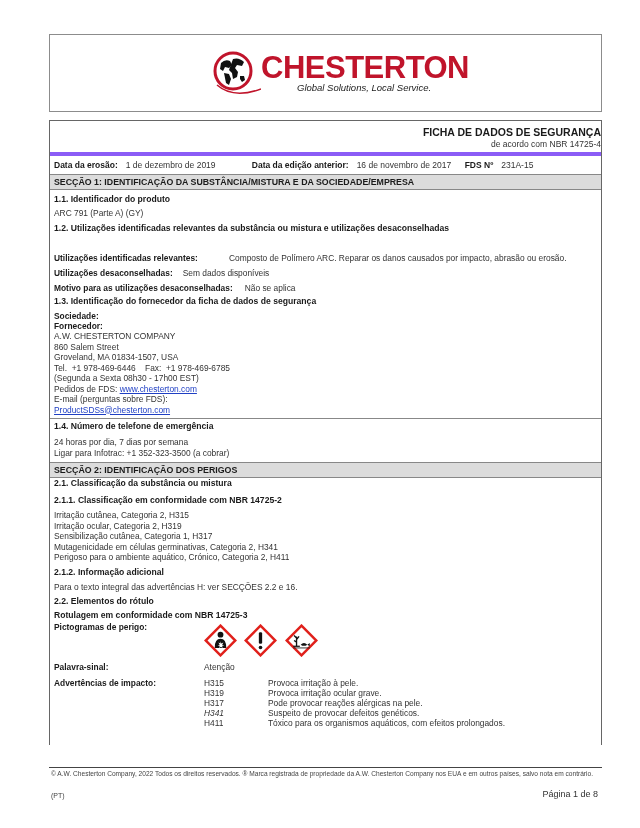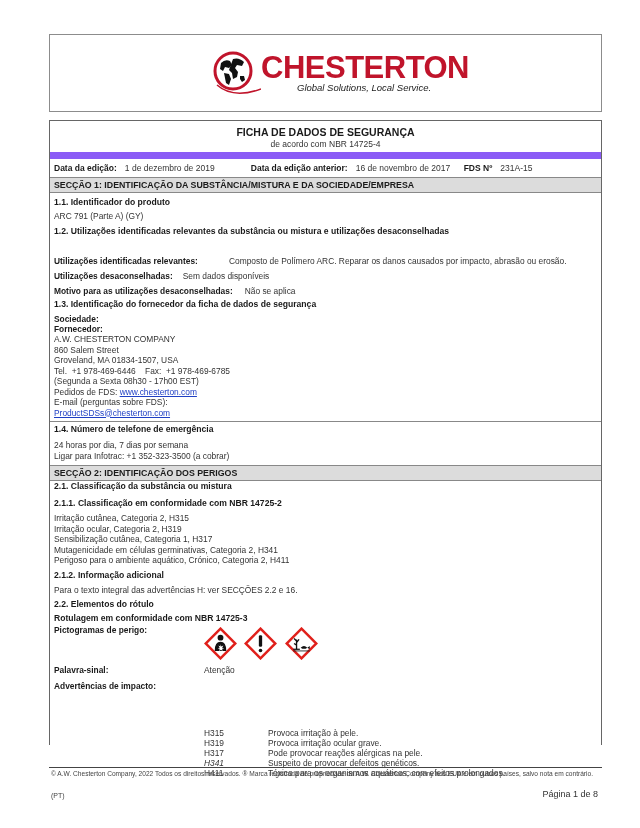"FICHA DE DADOS DE SEGURANÇA" .title-block { border-bottom: 7px solid #8b5cf6 -> 4px solid #8b5cf6; text-align: center -> right }
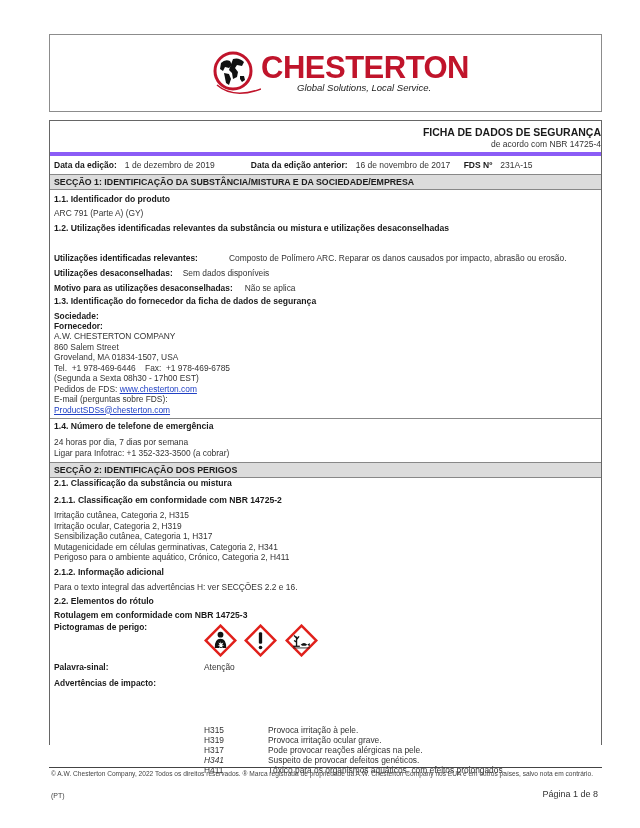"Data da edição:" span.lbl { text: edição -> erosão }
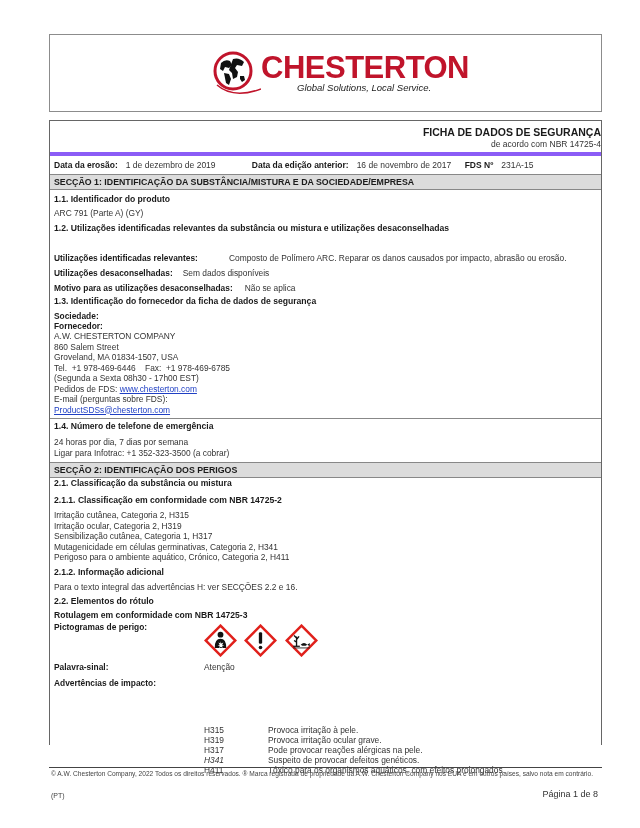"H315" div { margin-top: 47px -> none }
